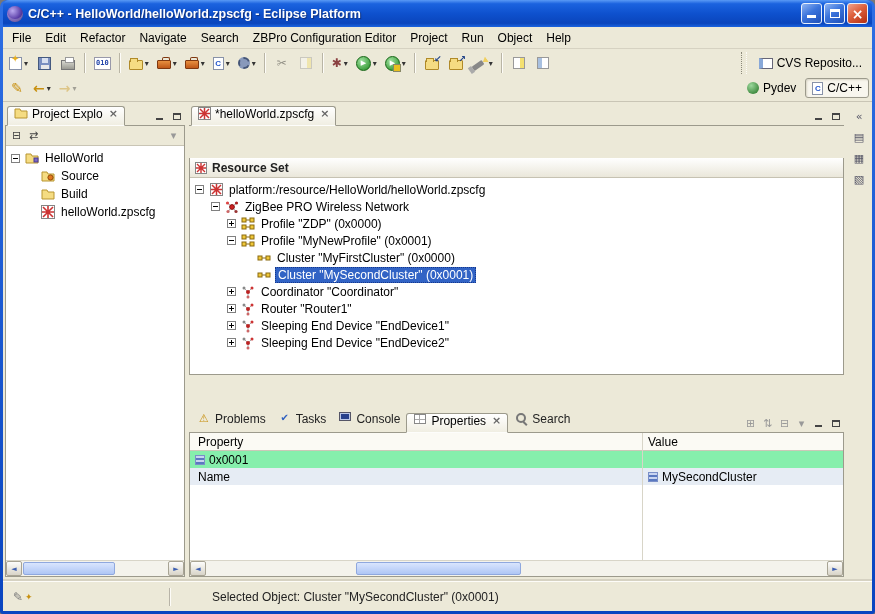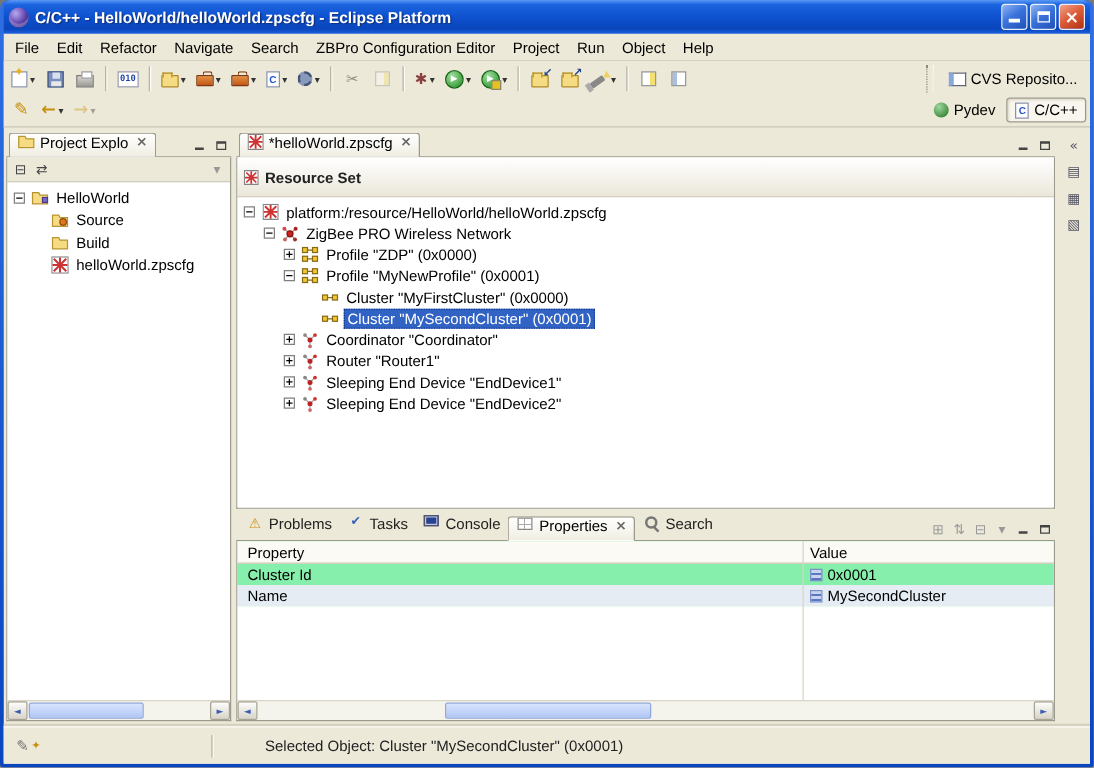"*helloWorld.zpscfg" .editor-region { gap: none -> 32px }
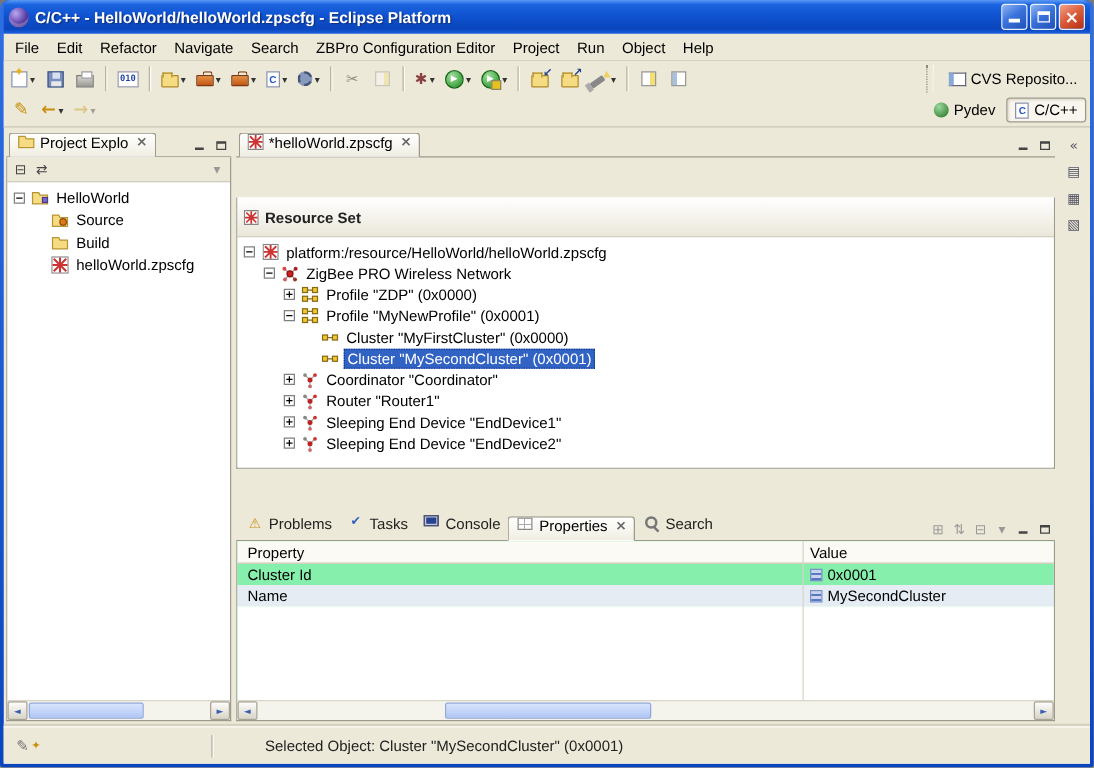"Resource Set" .resource-header { height: 32px -> 20px }
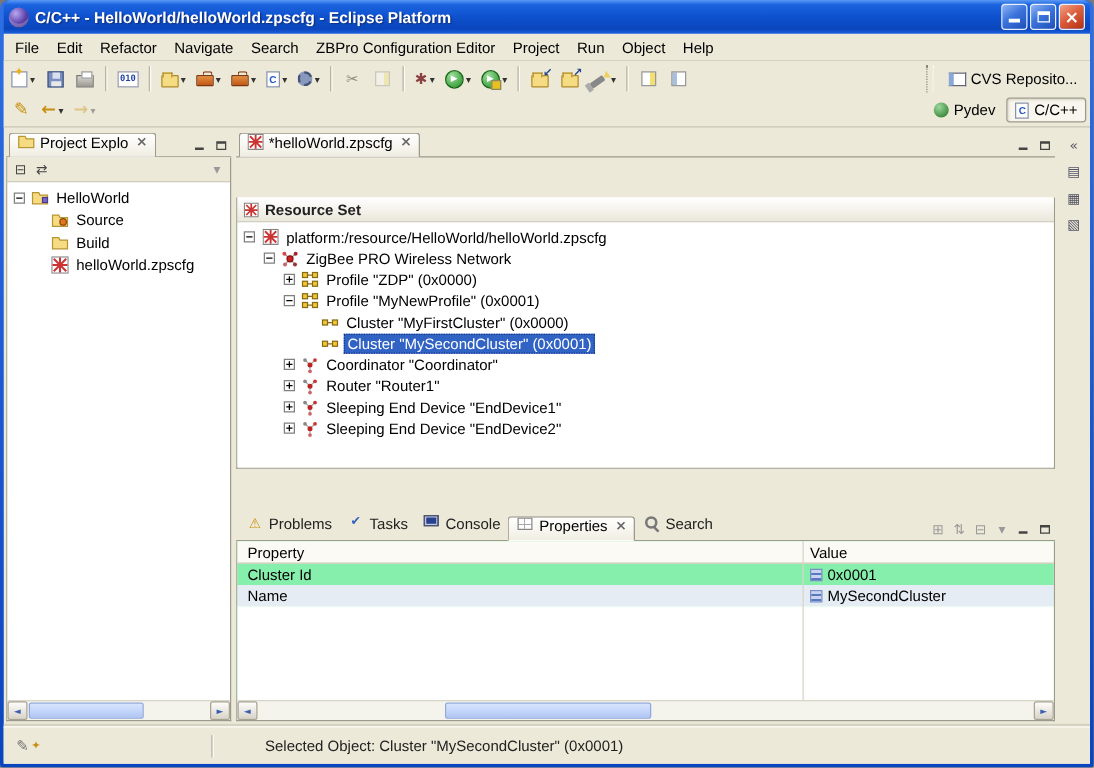"Cluster Id" span.pcol-prop { html: <span>Cluster Id</span> -> none }
